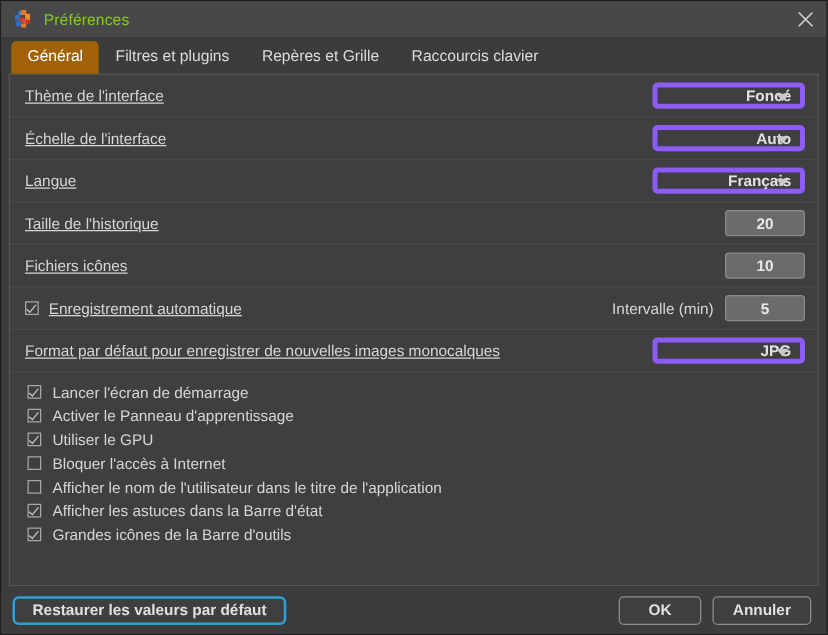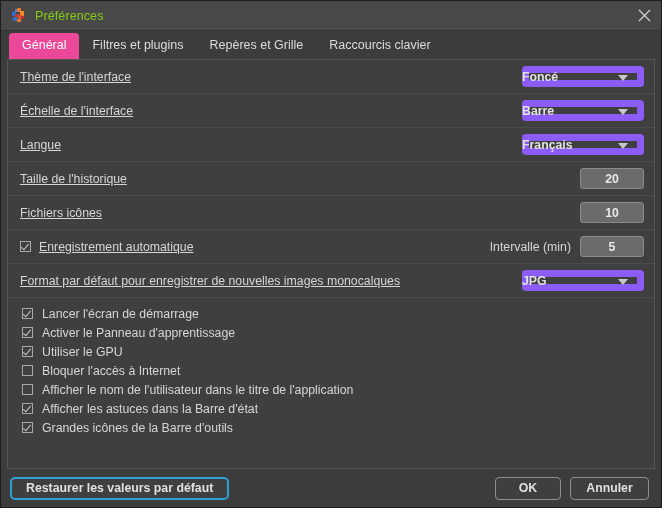"Général" .tab.active { background: #ec4899 -> #a16207 }
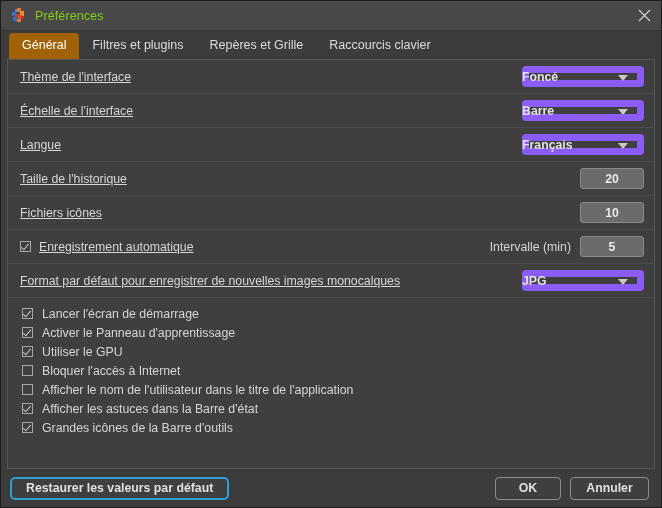"Foncé" .dropdown { border: 7px solid #8b5cf6 -> 4px solid #8b5cf6; justify-content: flex-start -> flex-end }
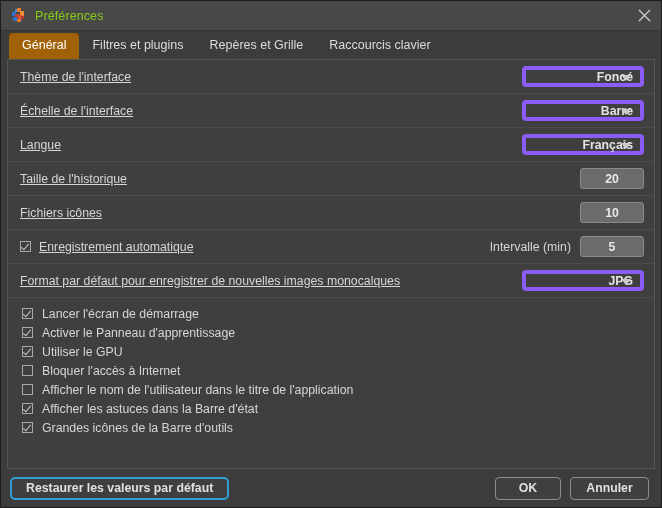"Barre" span.dd-text { text: Barre -> Auto }
